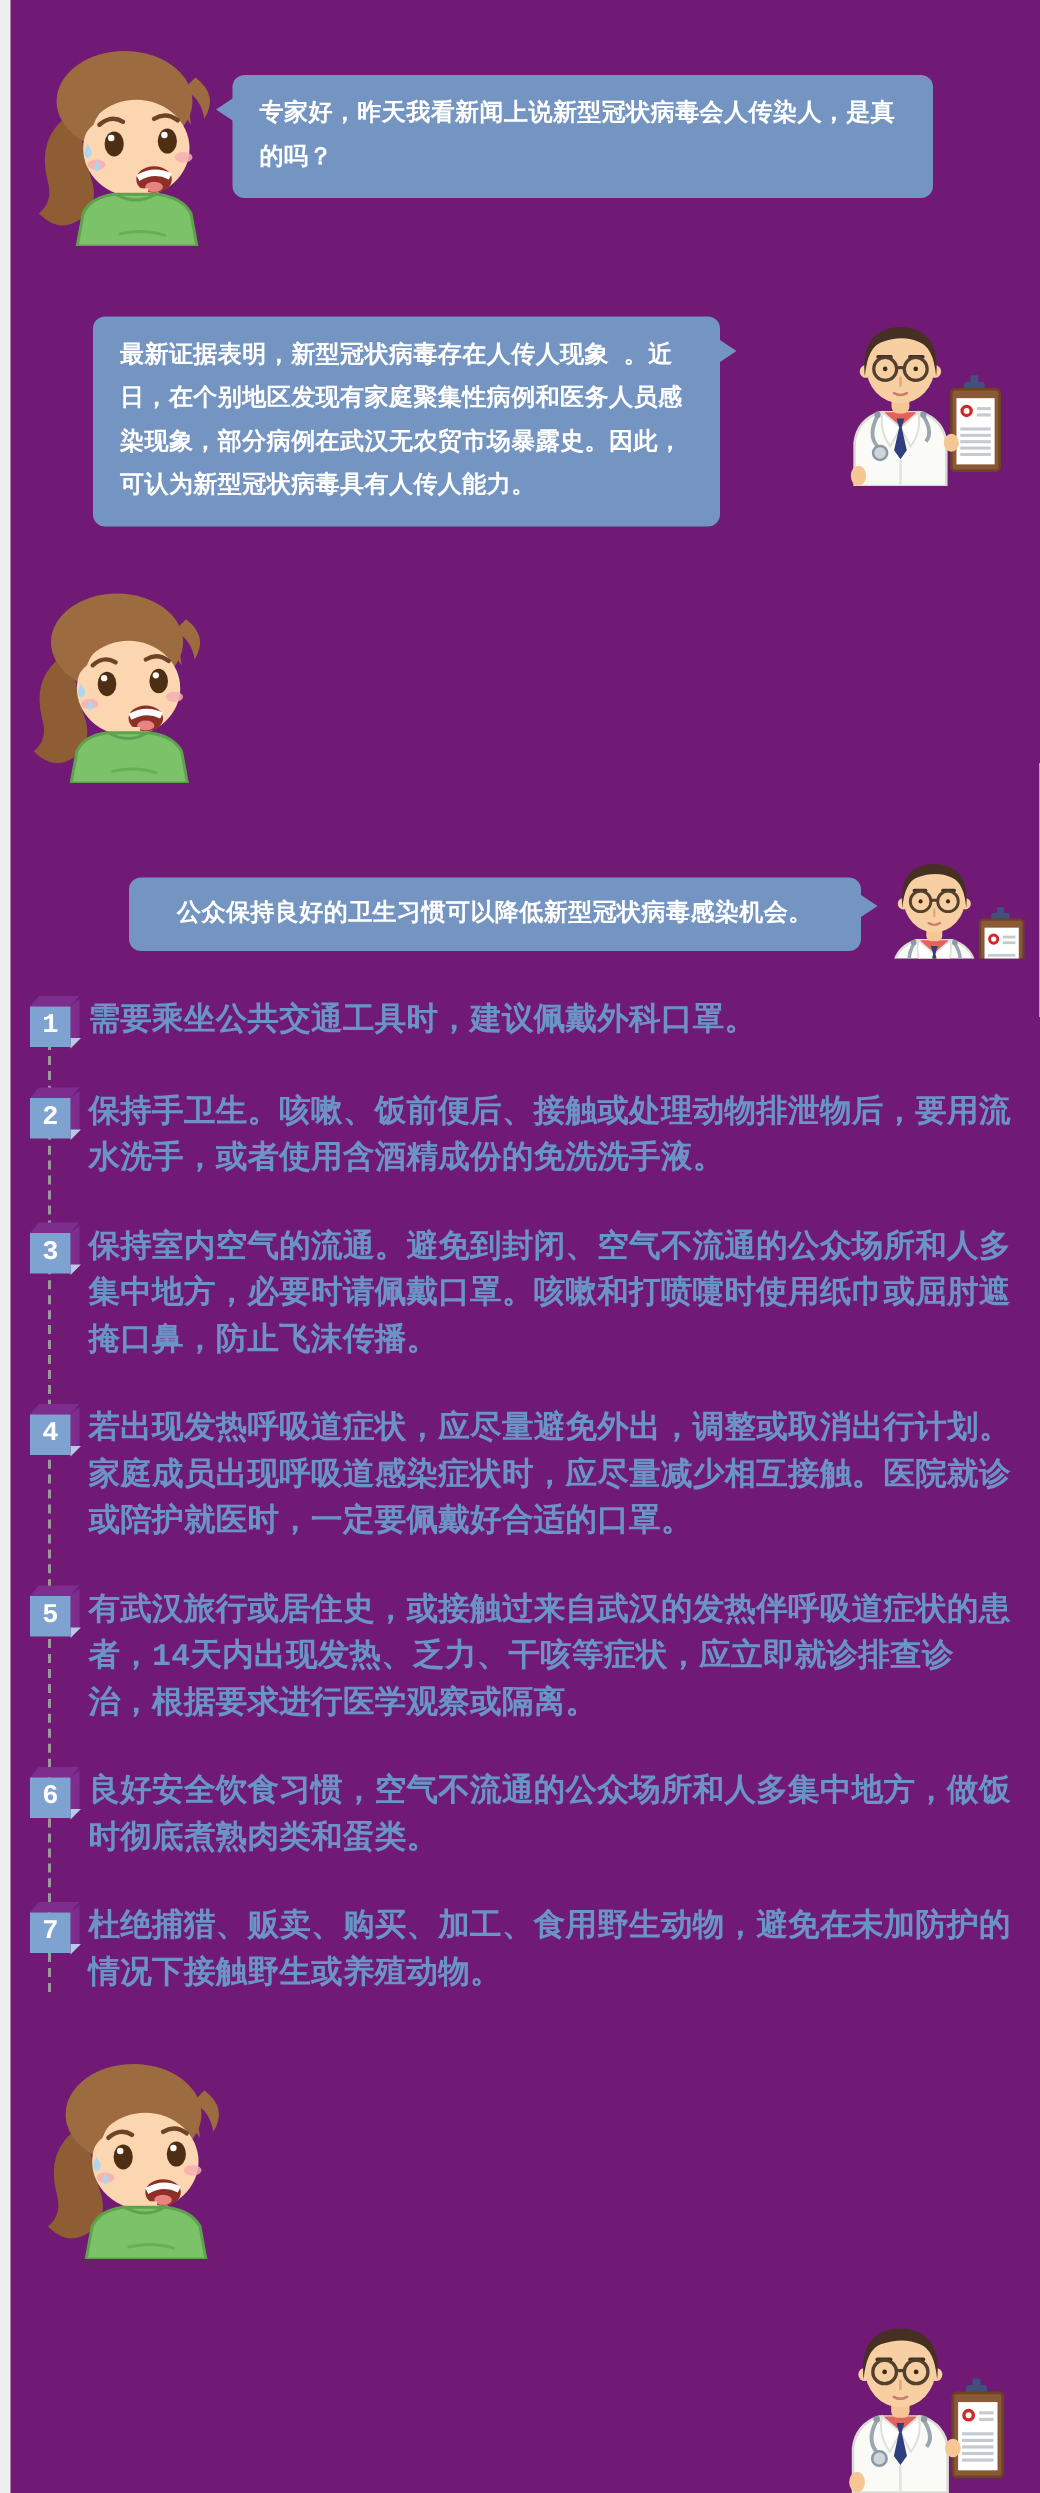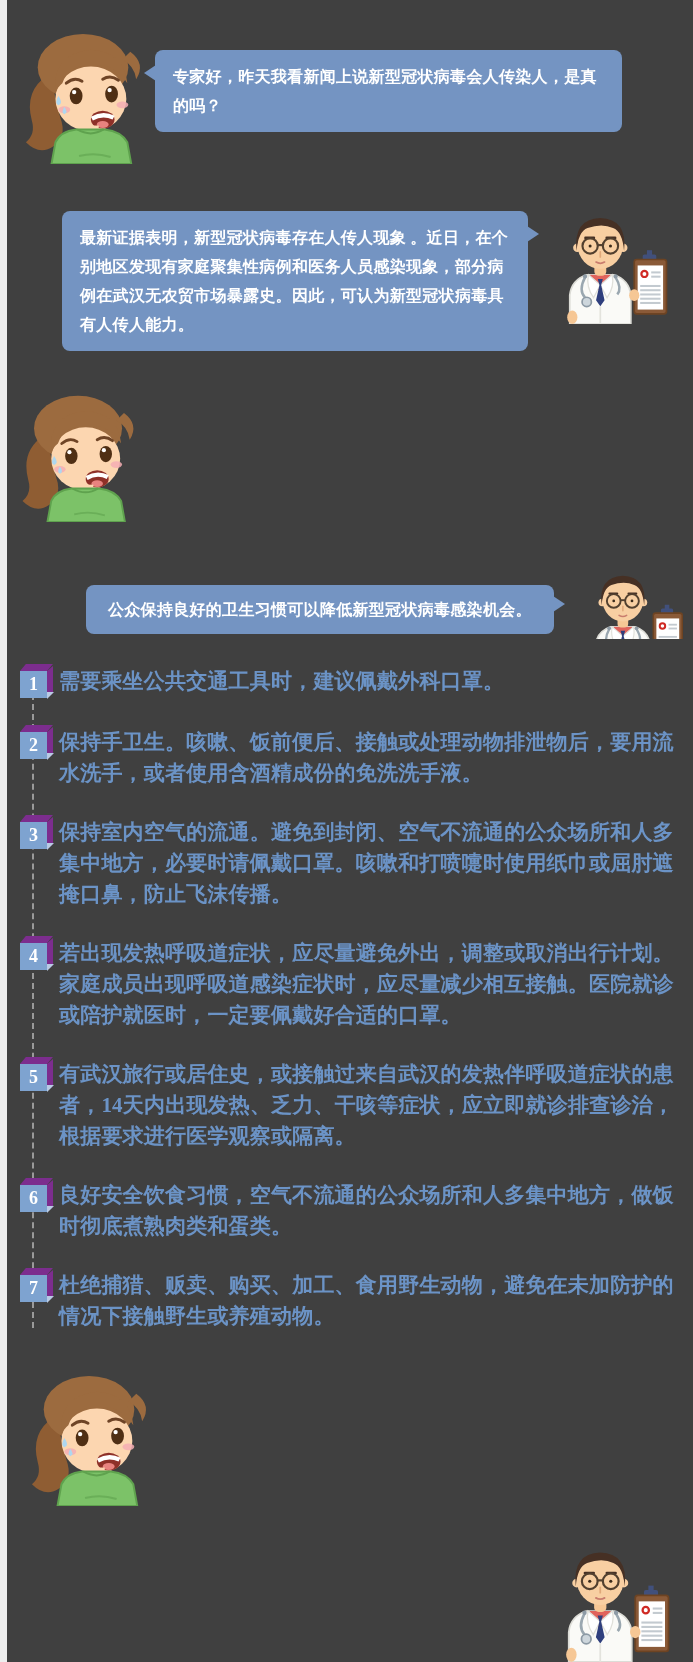"专家好，昨天我看新闻上说新型冠状病毒会人传染人，是真的吗？" .page { background: #404040 -> #701a75; font-family: Liberation Serif, serif -> Liberation Mono, monospace }
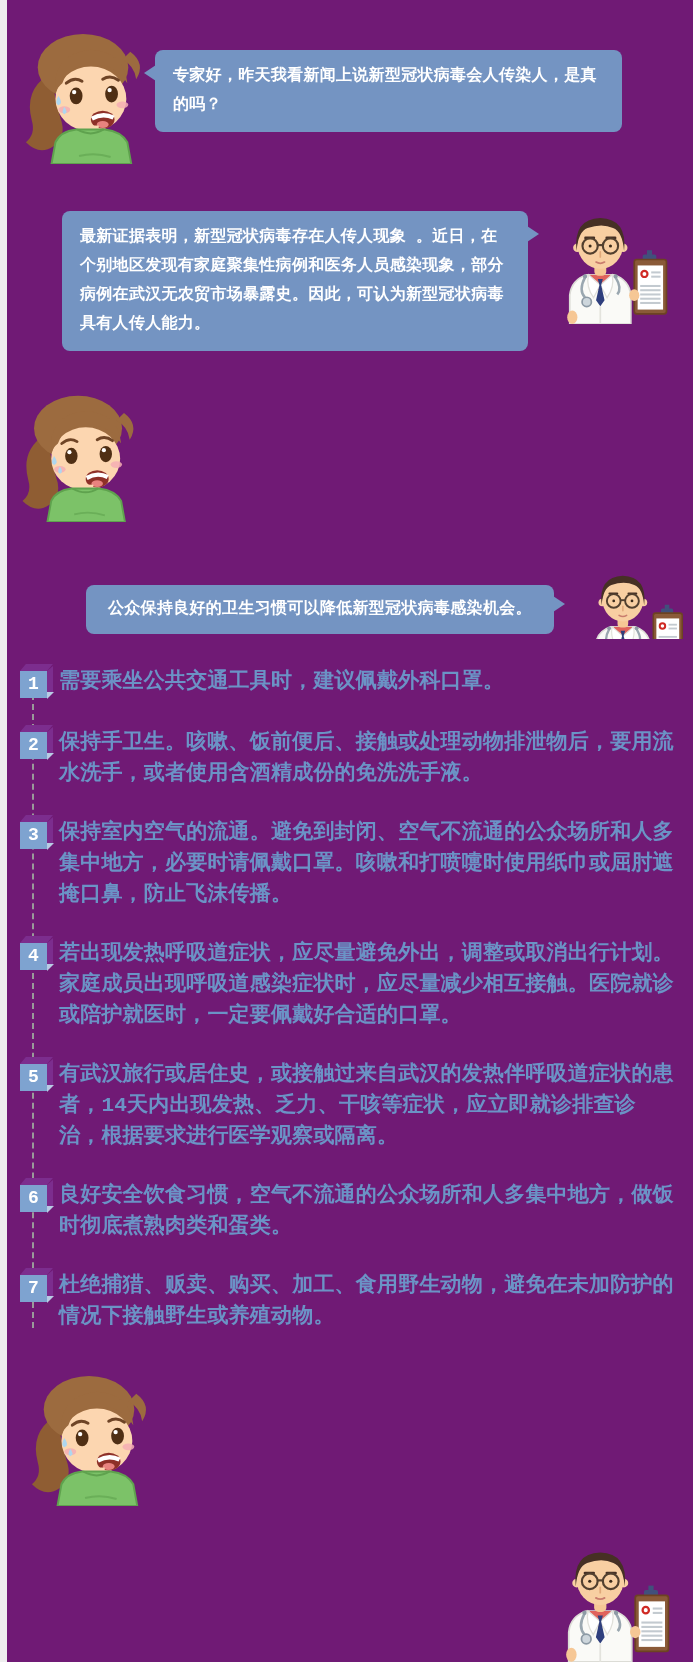"最新证据表明，新型冠状病毒存在人传人现象" #a1-bubble { width: 466px -> 418px }
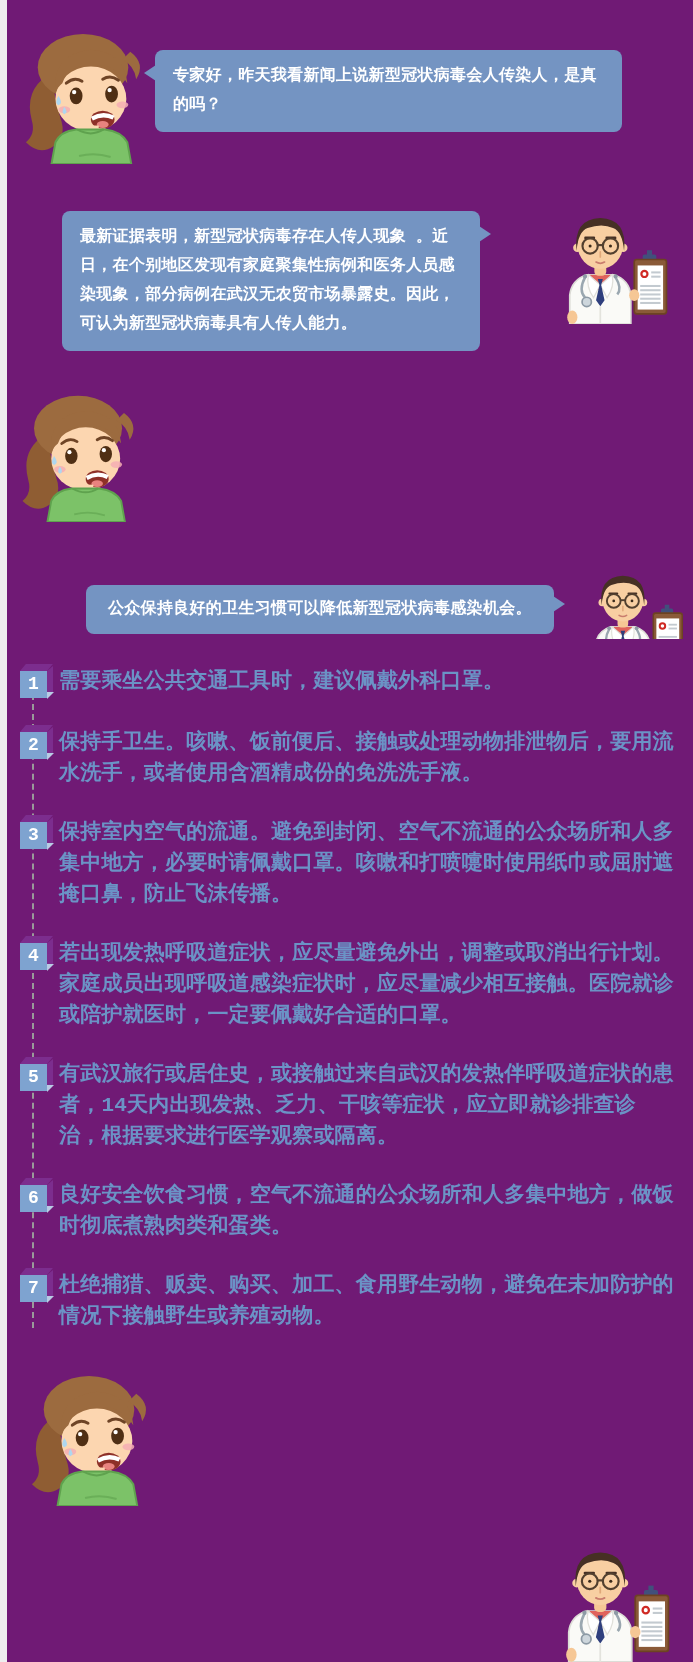"公众保持良好的卫生习惯可以降低新型冠状病毒感染机会。" #a2-bubble { padding: 10px 22px -> 10px 32px }
